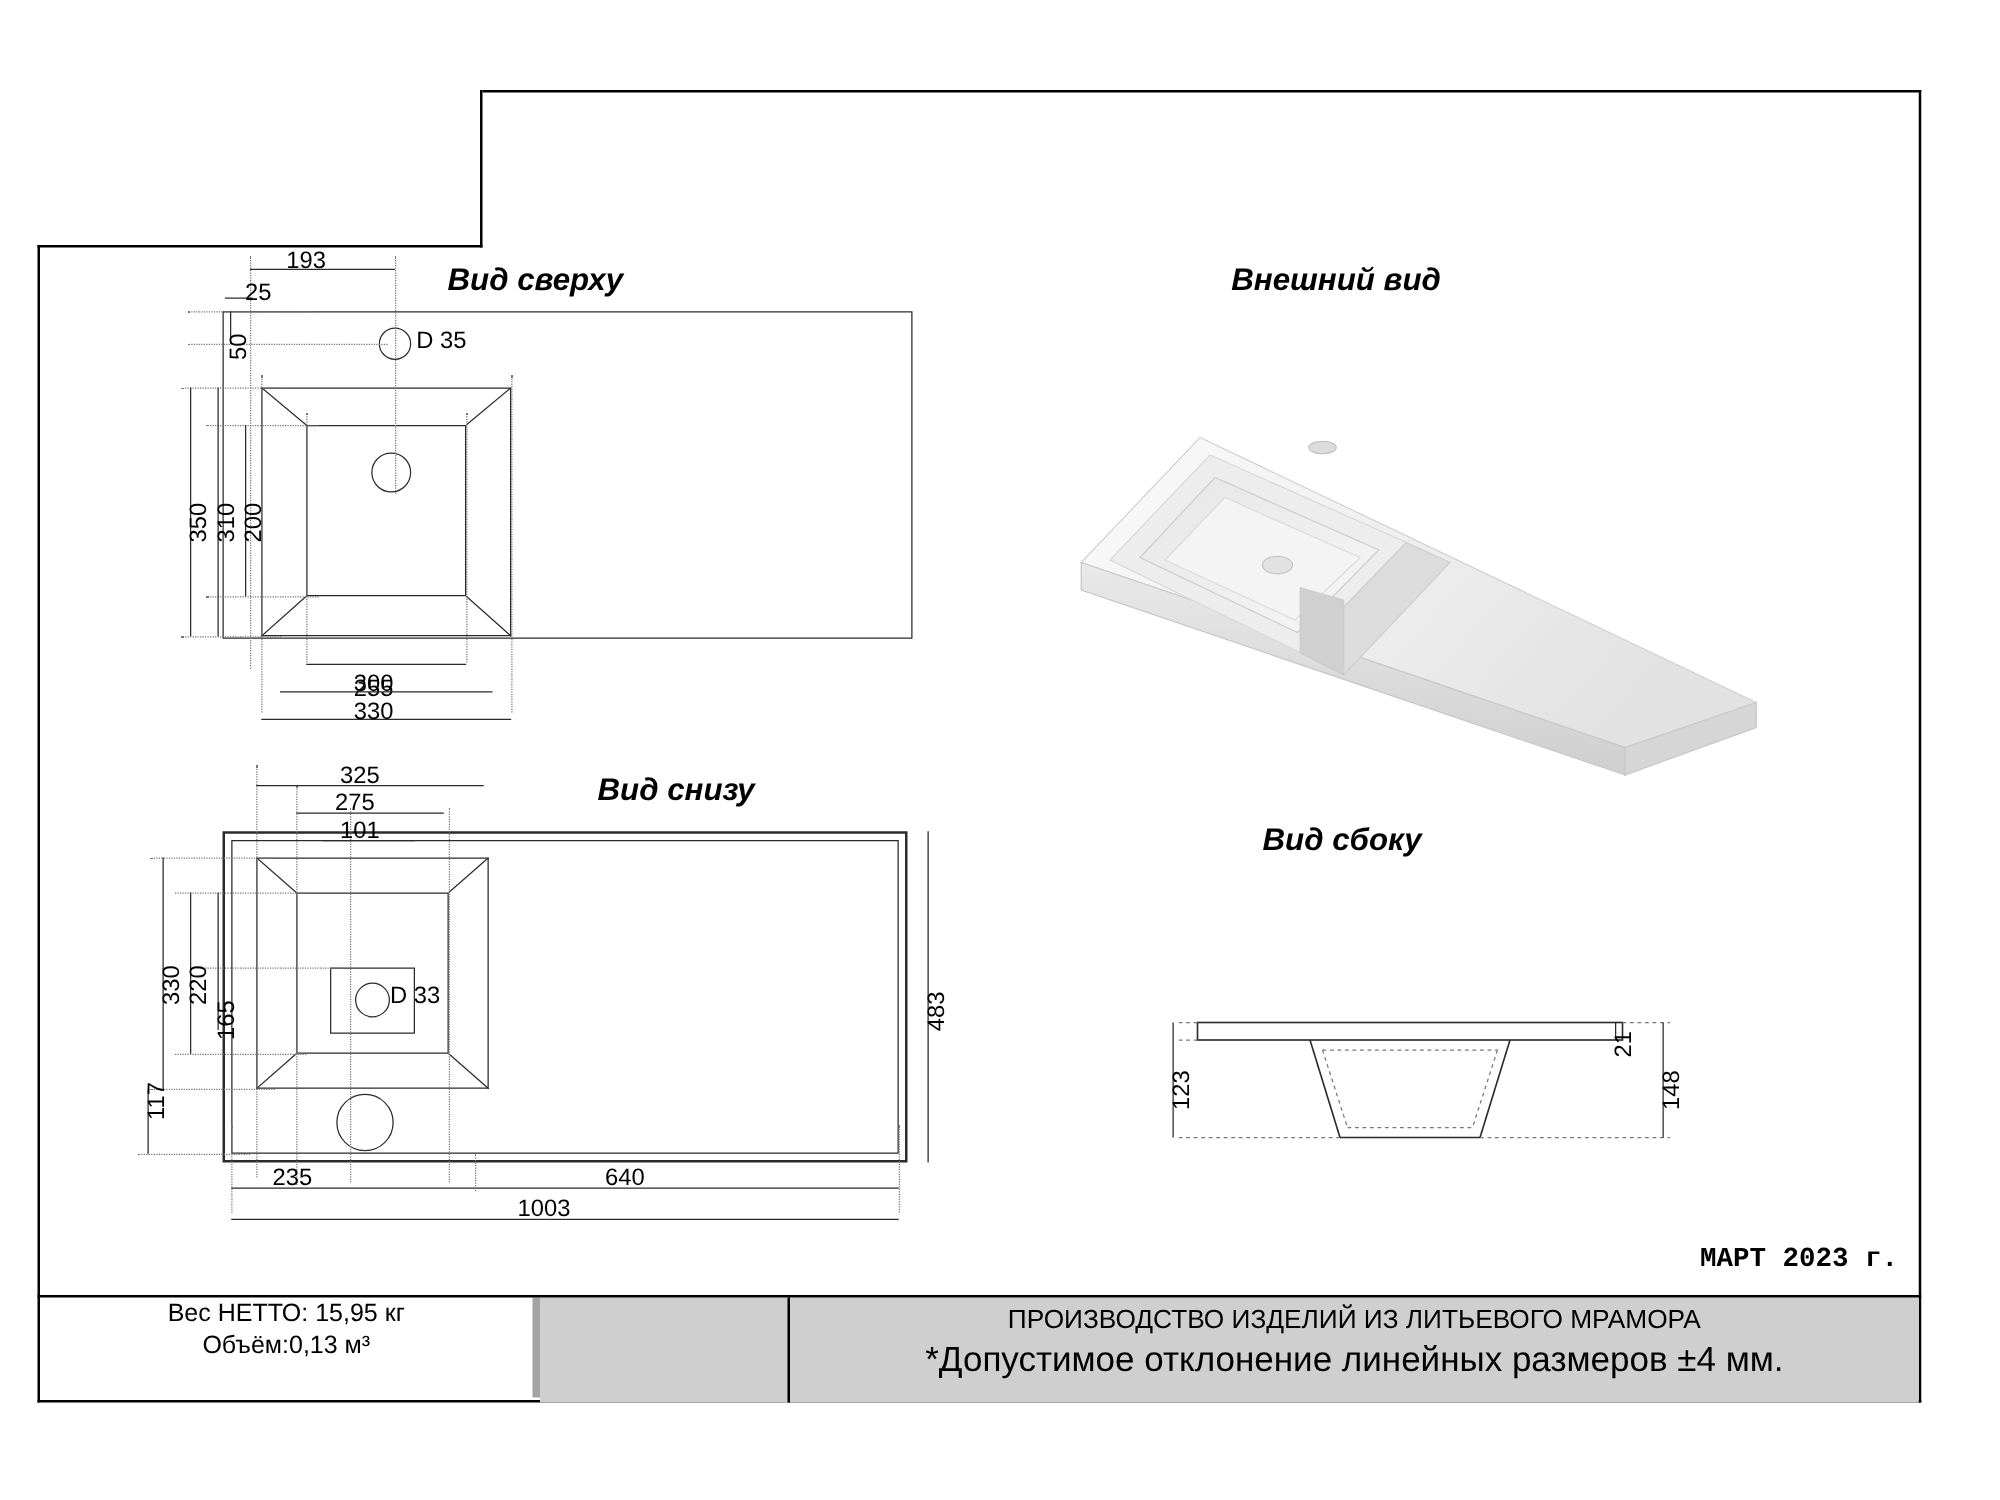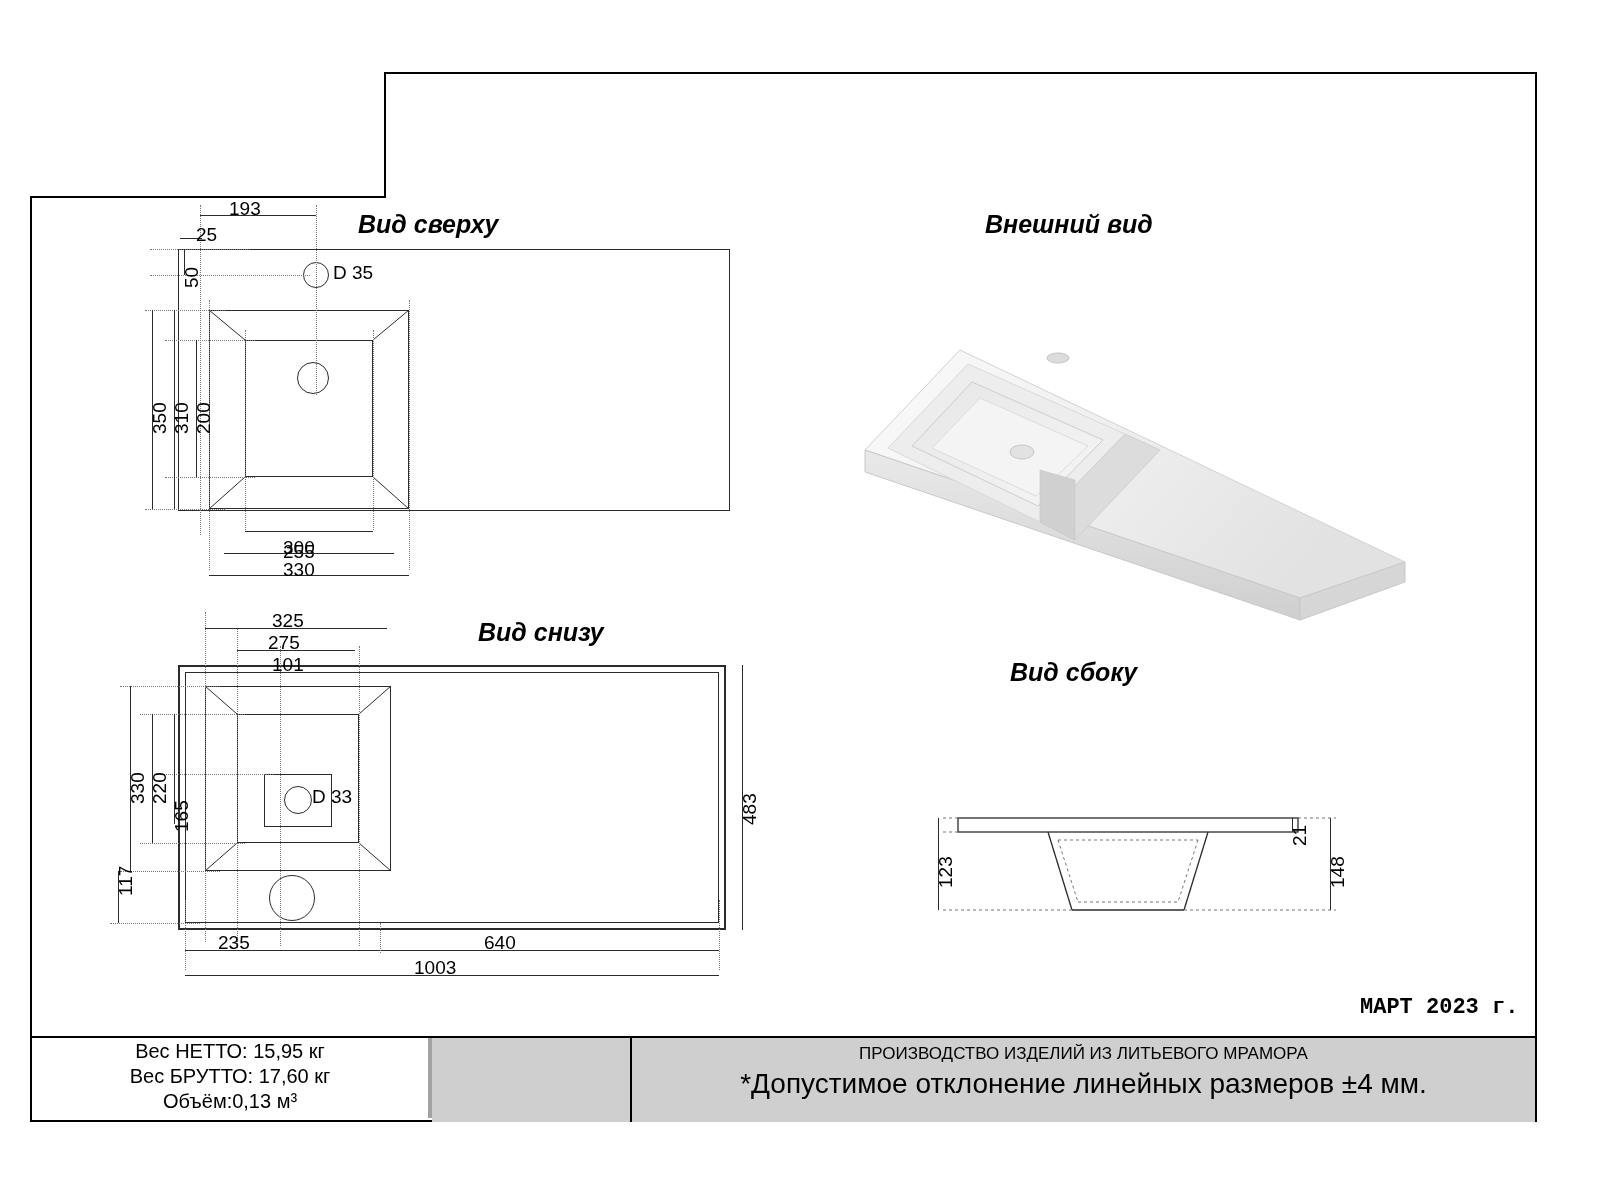"Вес НЕТТО: 15,95 кг" div.footer-cell { border-right: 4px solid #a3a3a3 -> 6px solid #a3a3a3 }
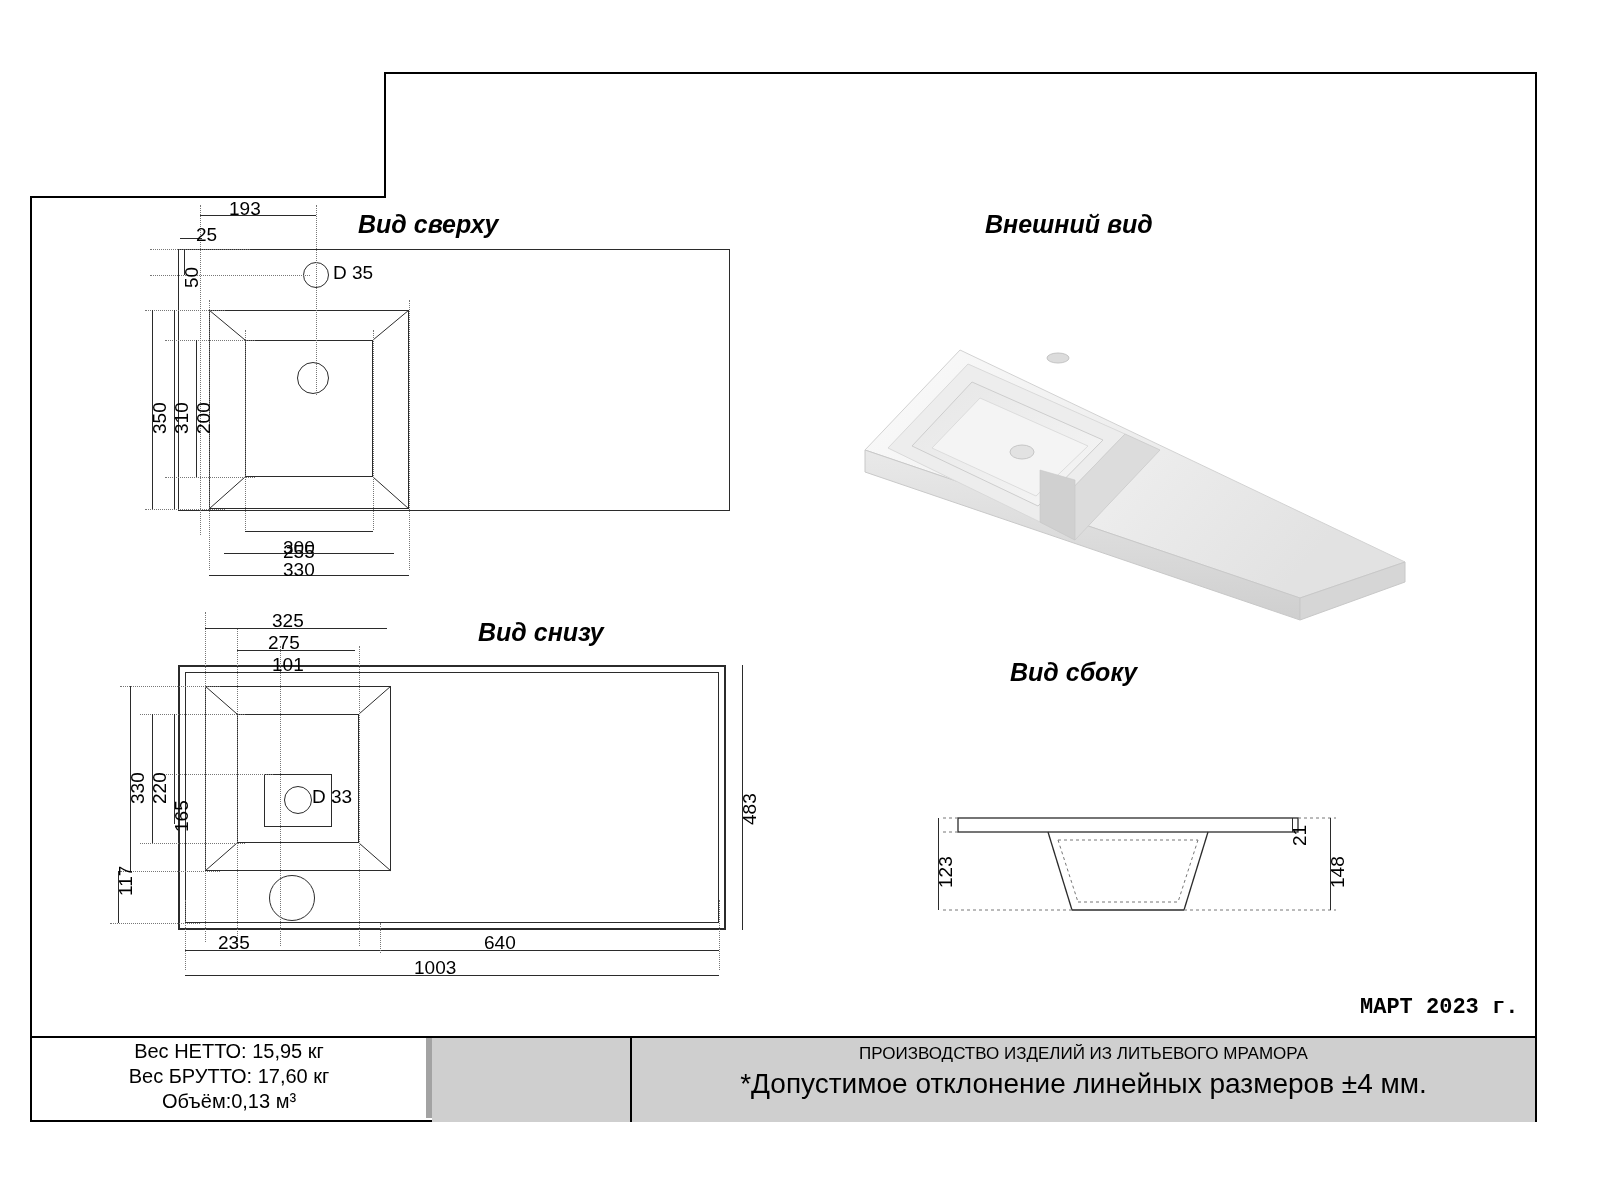"ПРОИЗВОДСТВО ИЗДЕЛИЙ ИЗ ЛИТЬЕВОГО" div.footer-txt { font-size: 17px -> 21px }
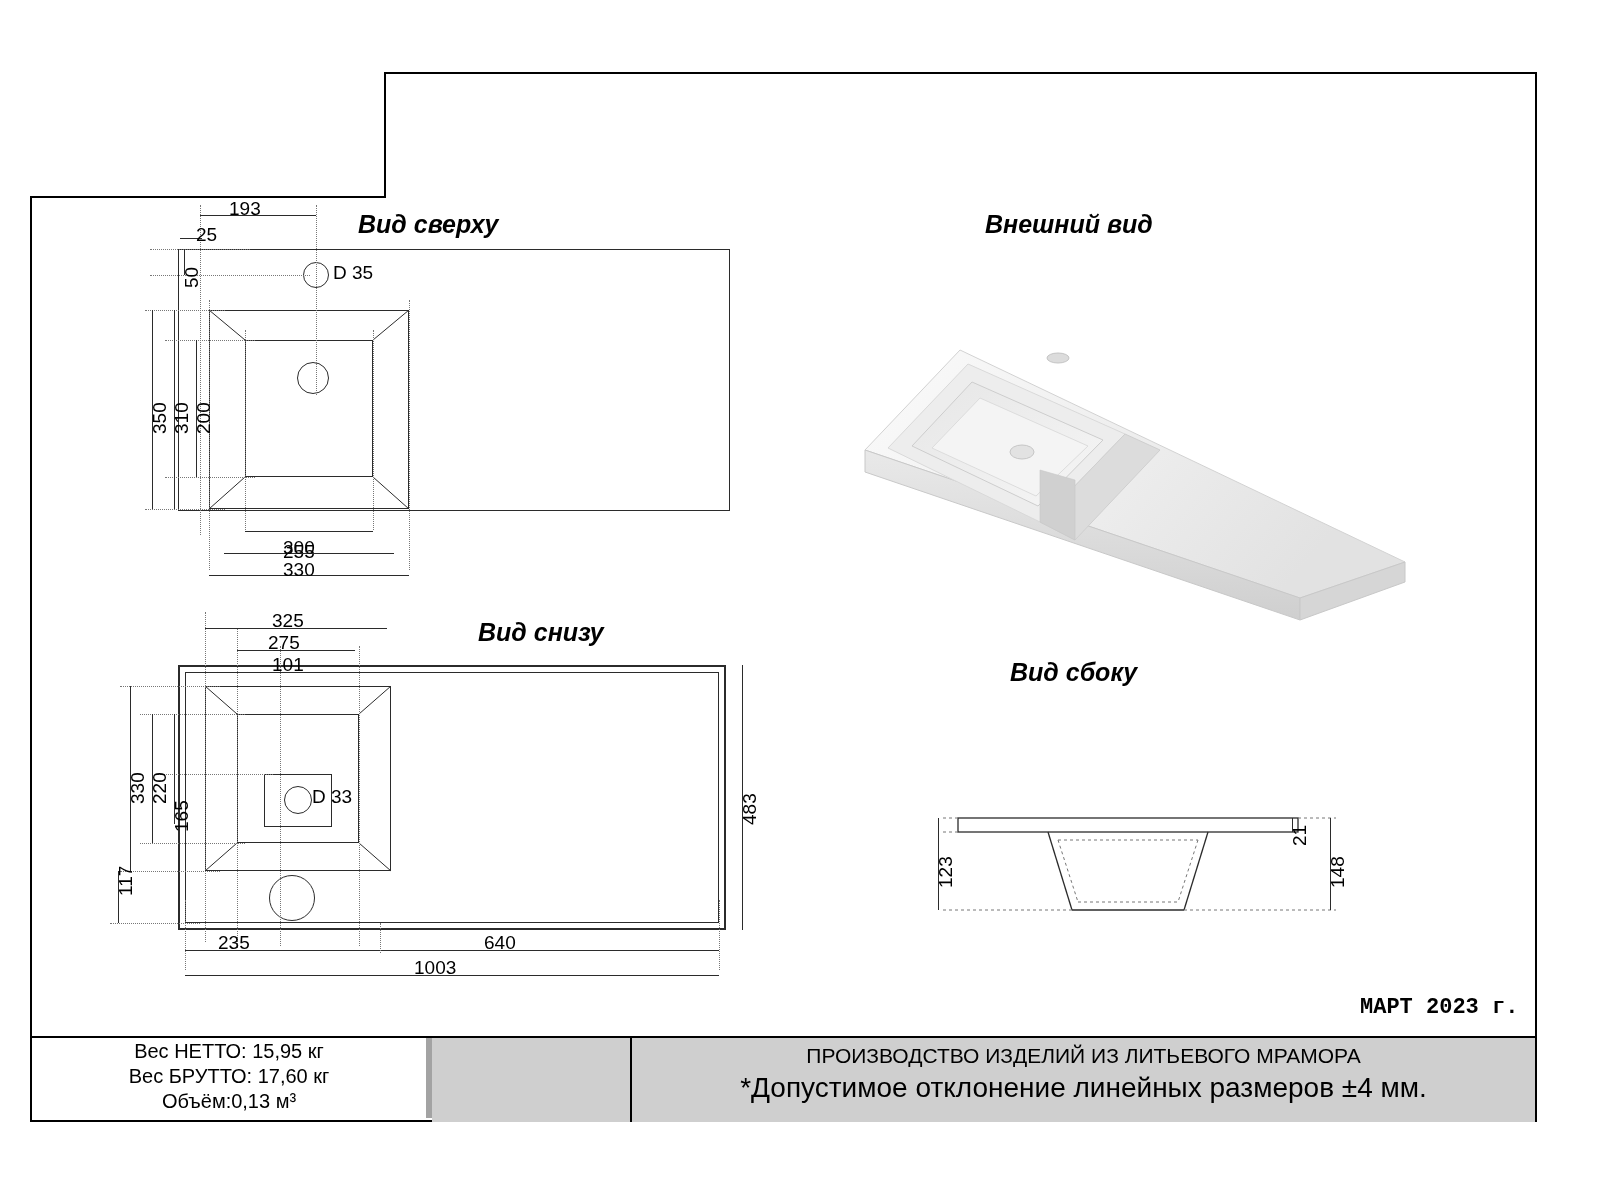"Вес БРУТТО: 17,60 кг" div.footer-txt { html: <div>Вес БРУТТО: 17,60 кг</div> -> none }
